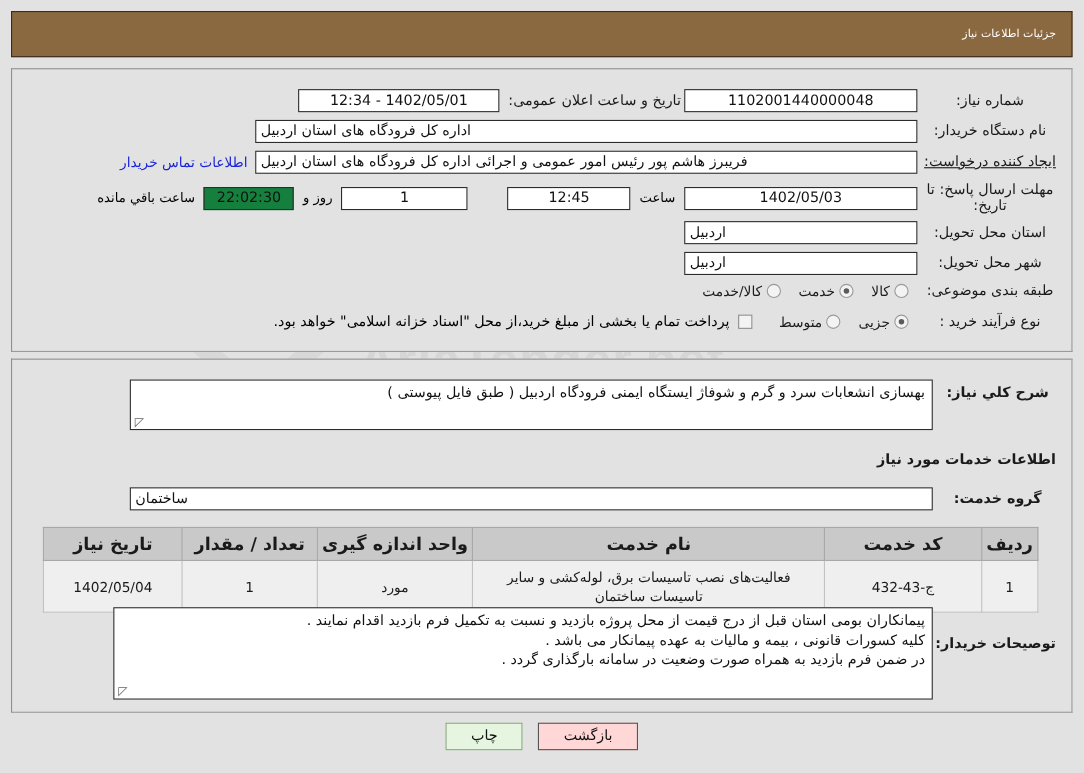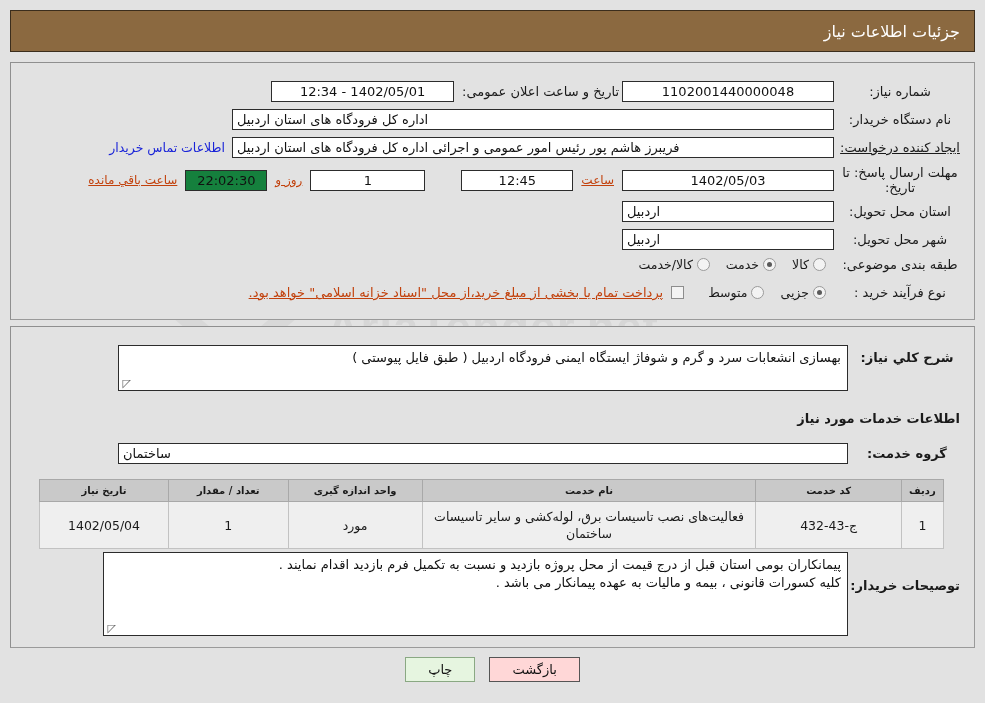"جزئیات اطلاعات نیاز" .header-title { font-size: 16px -> 10px }
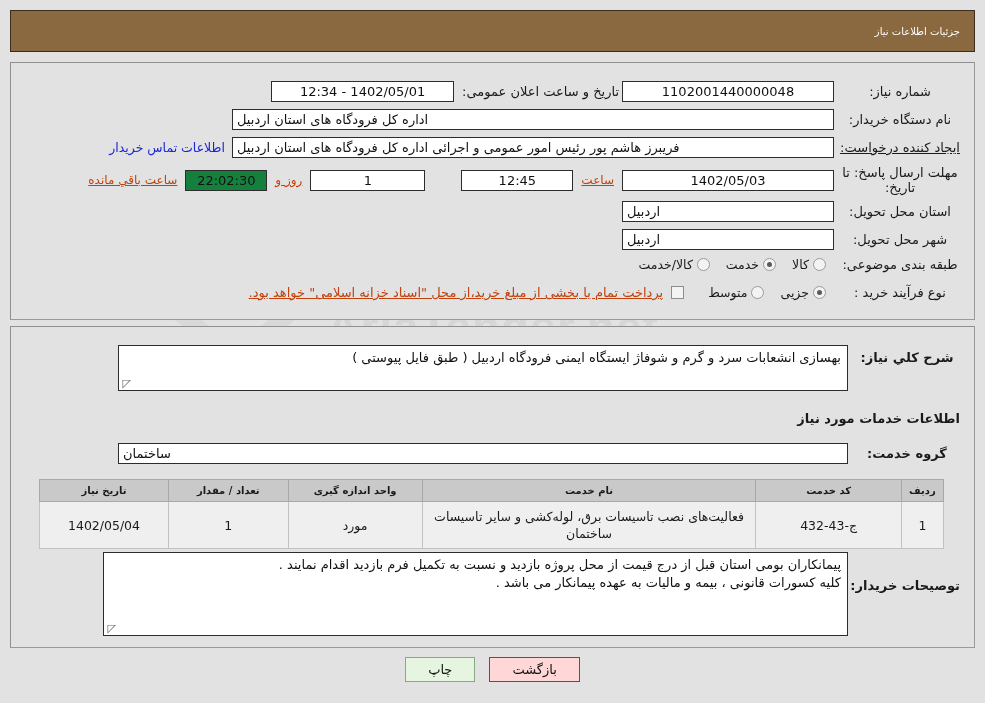"ساعت باقي مانده" .mini-label { color: #c2410c -> #000000; text-decoration: underline -> none }
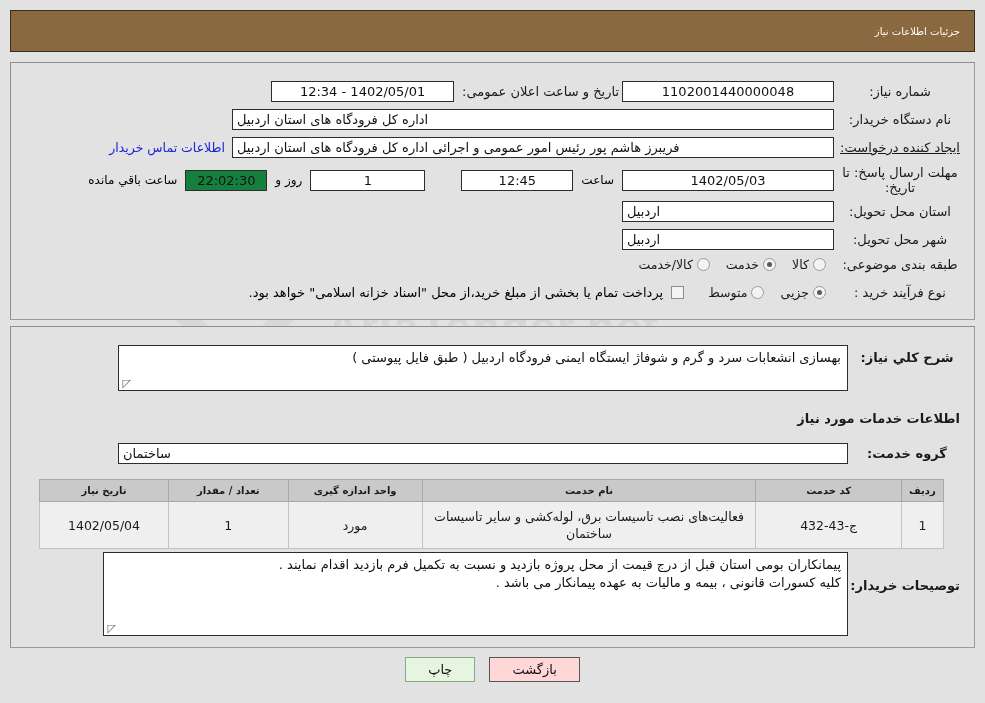"تاریخ نیاز" .tbl th { font-size: 10px -> 16px }
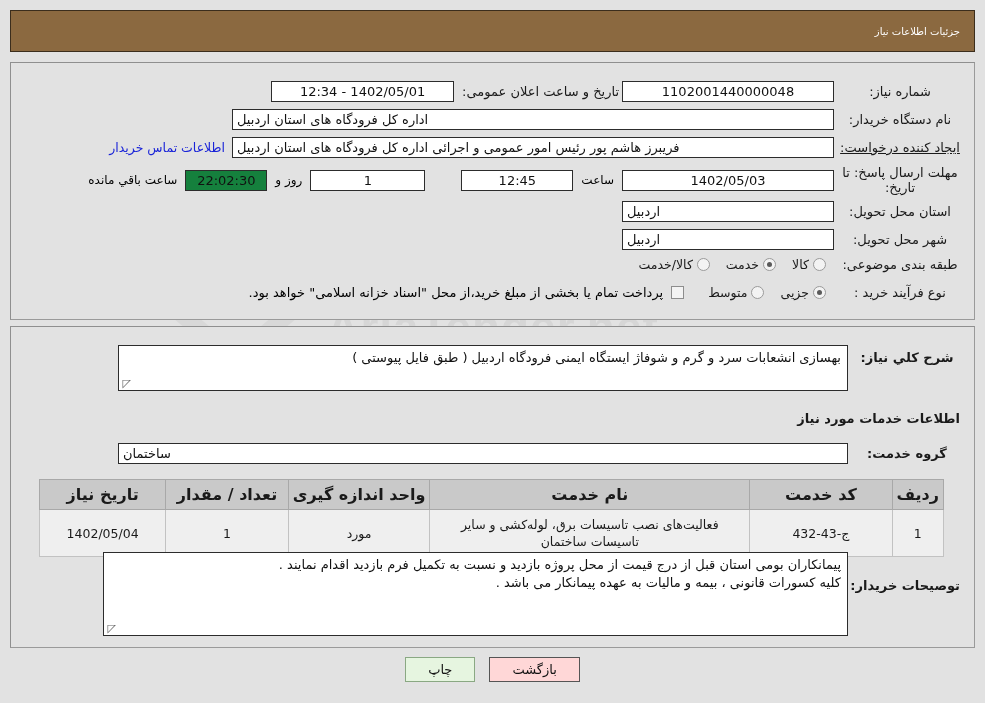"در ضمن فرم بازدید به" div.ta-line { html: none -> <div>در ضمن فرم بازدید به همراه صورت وضعیت در سامانه بارگذاری گردد .</div> }
